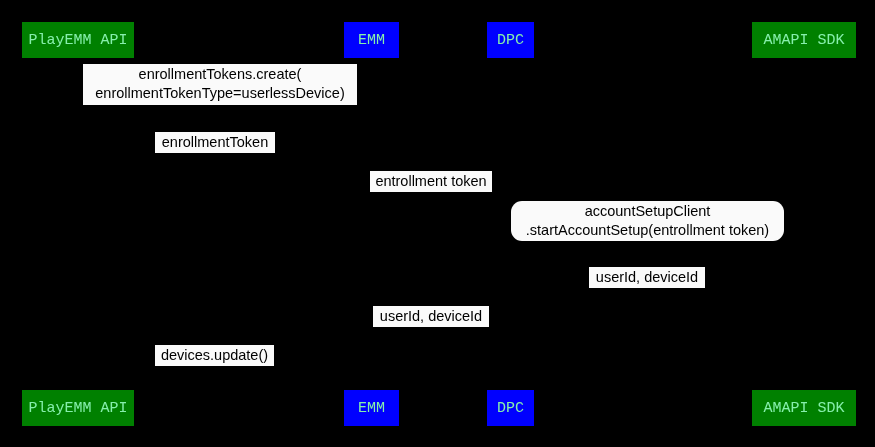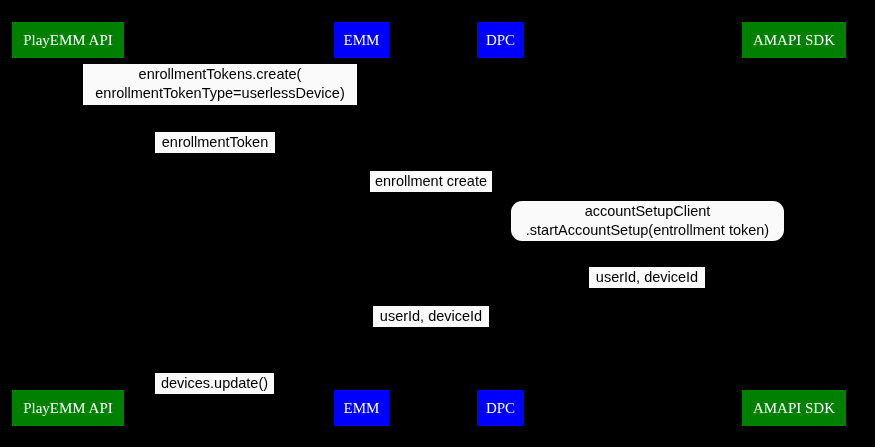"PlayEMM API" .actor { color: #ffffff -> #86efac; font-family: Liberation Serif, serif -> Liberation Mono, monospace; margin-left: none -> 10px }
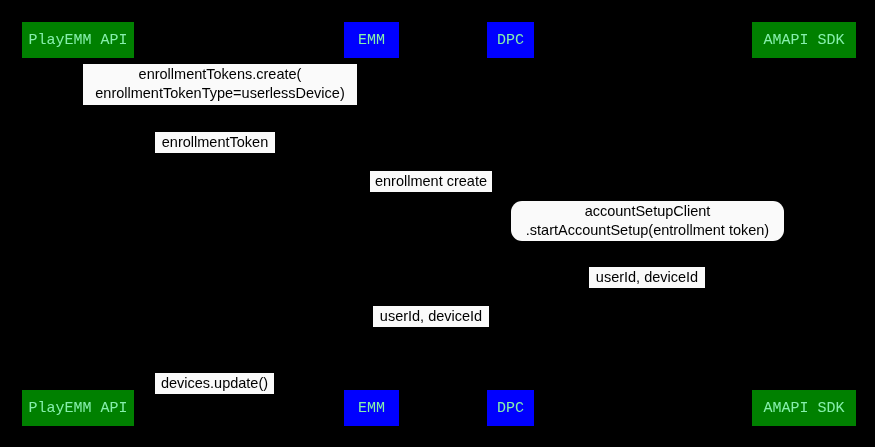"enrollment create" div.msg { text: enrollment create -> entrollment token }
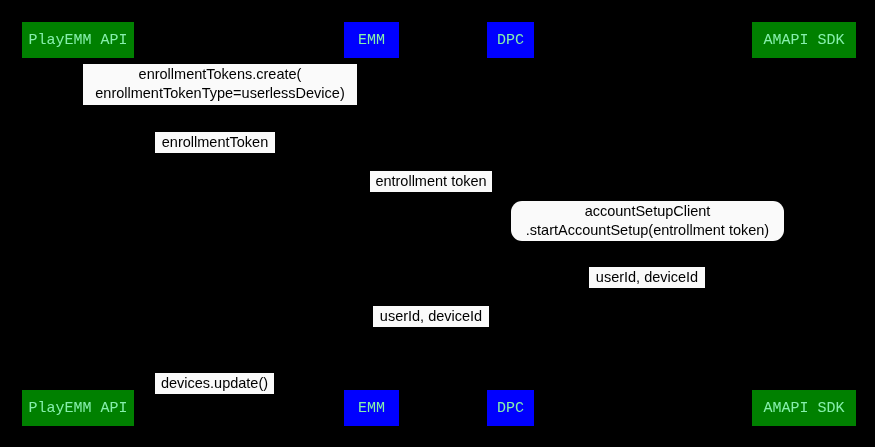"devices.update()" div.msg { margin-top: 28px -> none }
